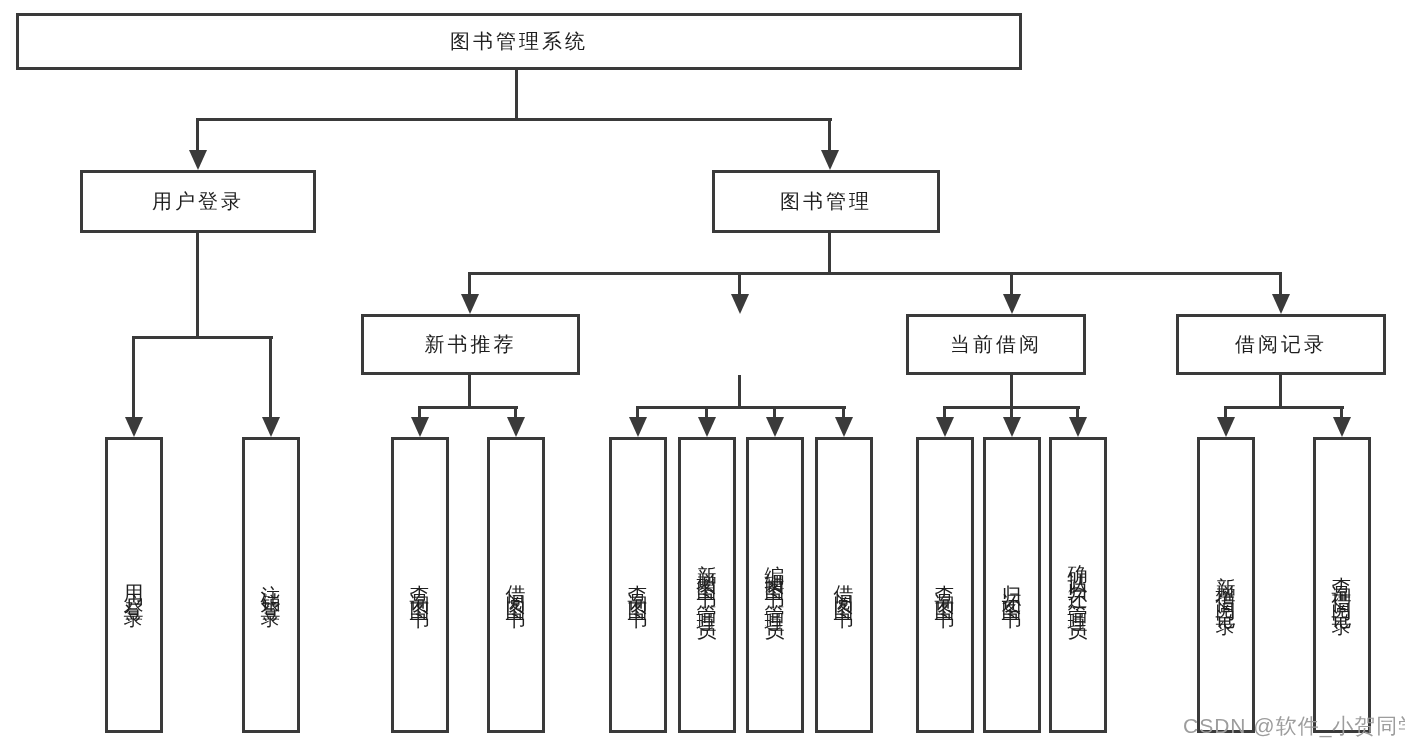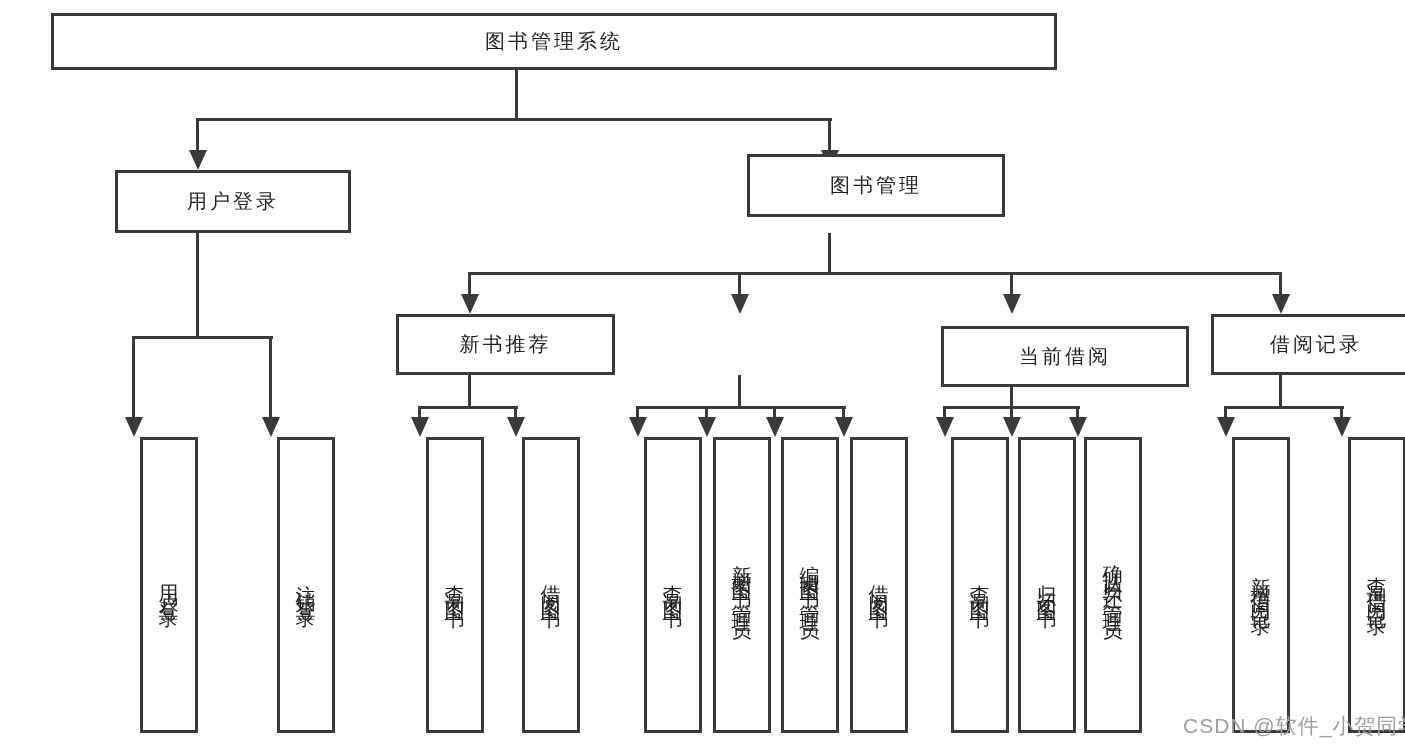"图书管理系统" .box { margin-left: 35px -> none }
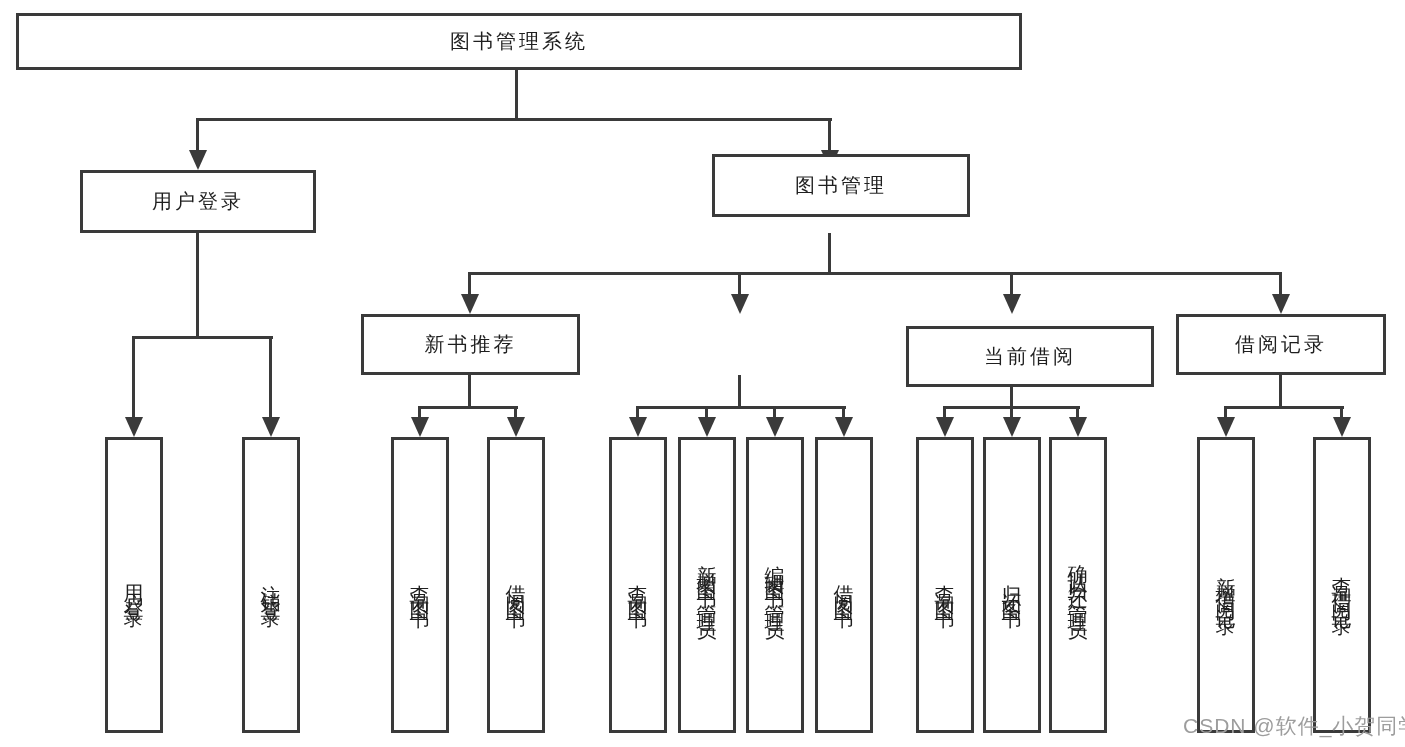"图书管理" div.box { top: 154px -> 170px; width: 258px -> 228px }
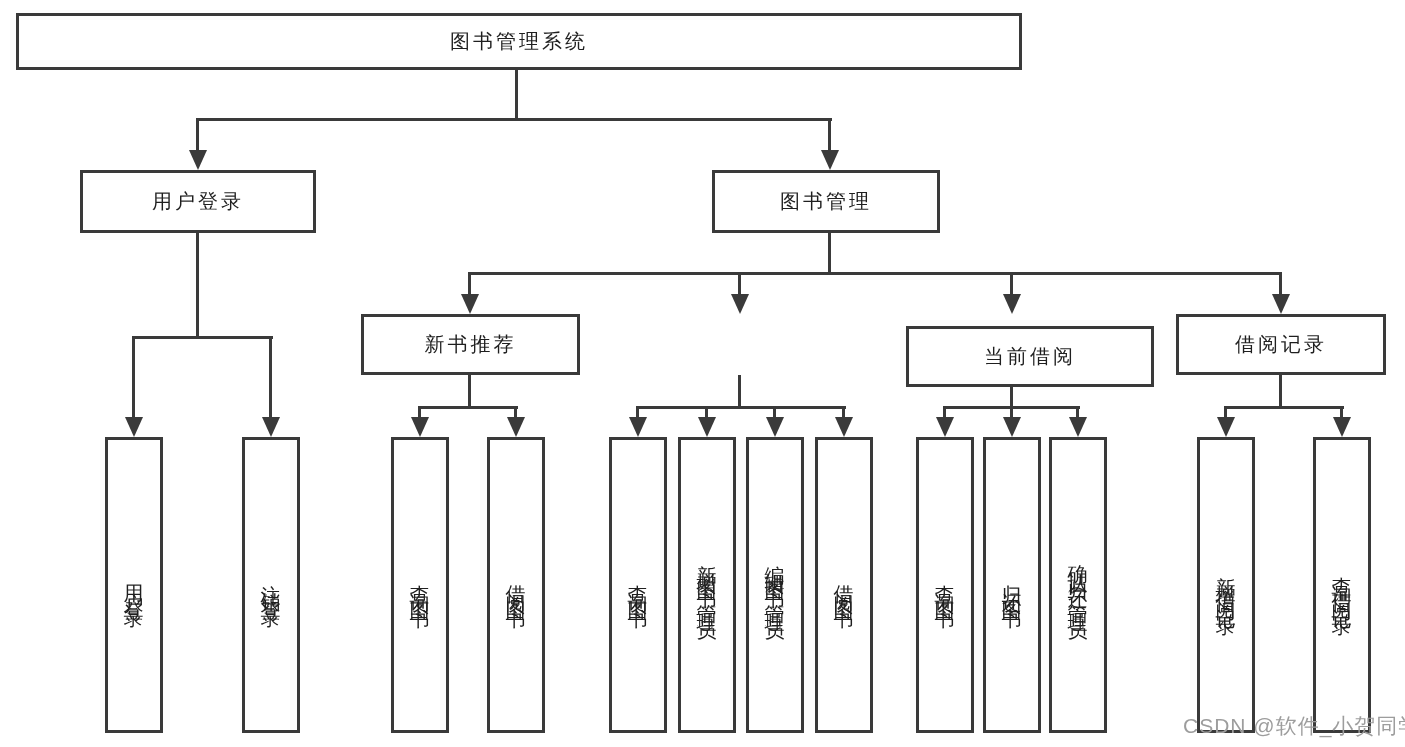"当前借阅" div.box { top: 326px -> 314px; width: 248px -> 180px }
